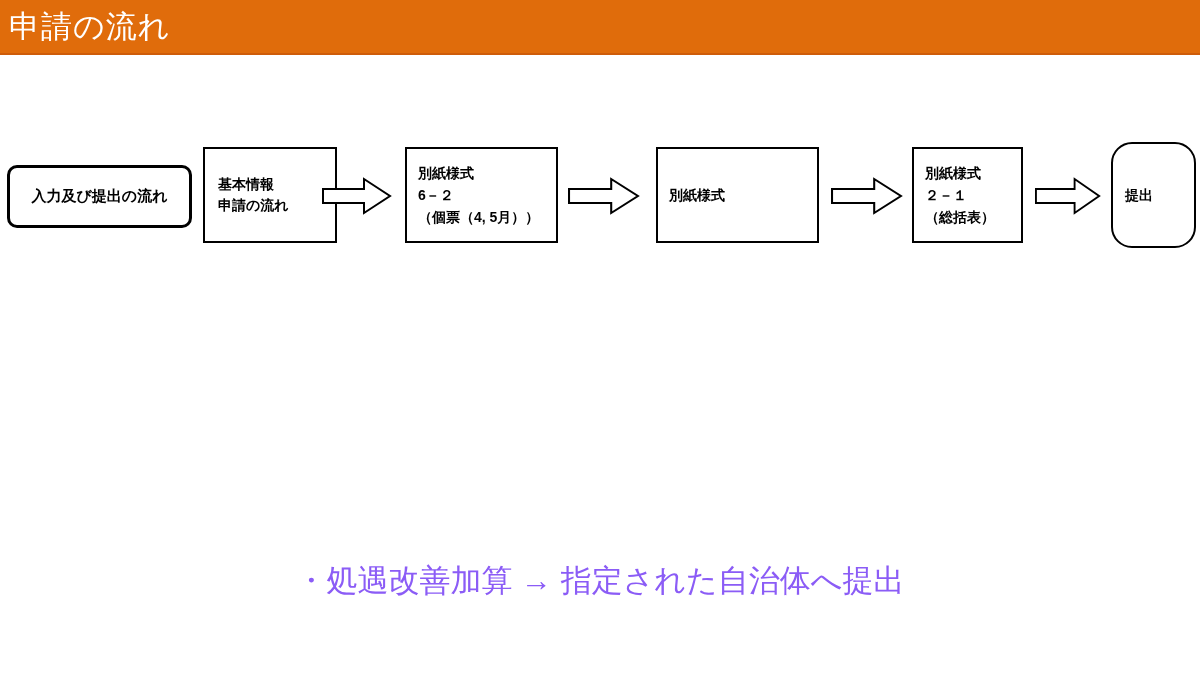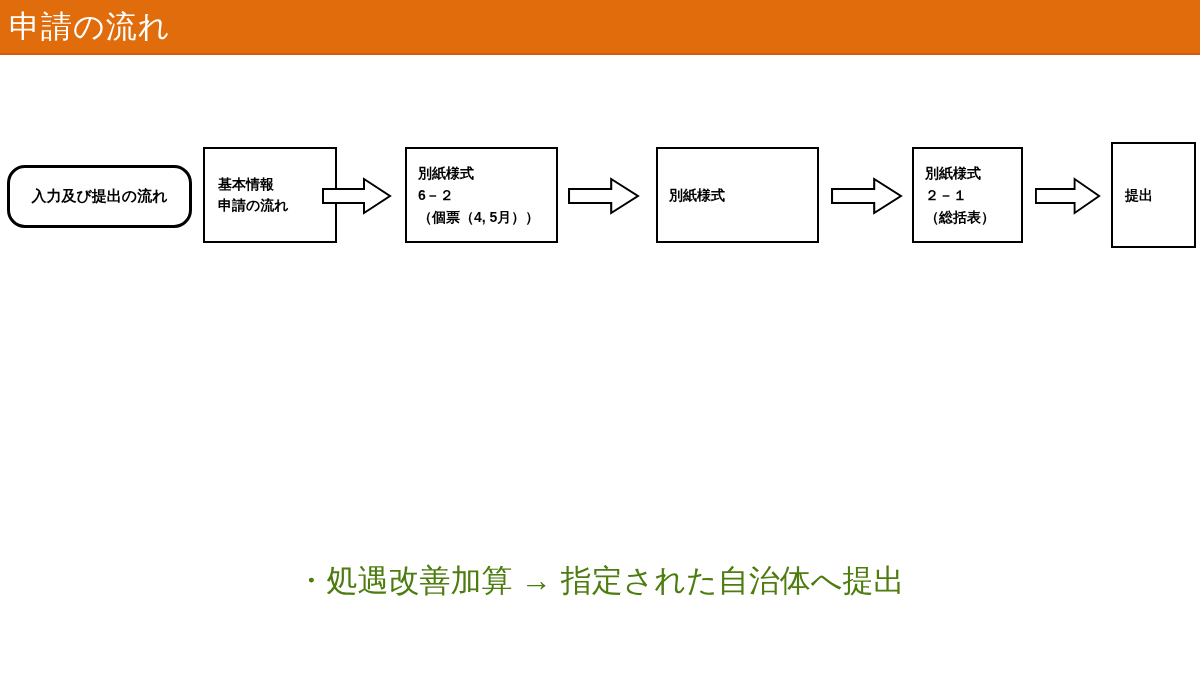"入力及び提出の流れ" .label-box { border-radius: 18px -> 10px }
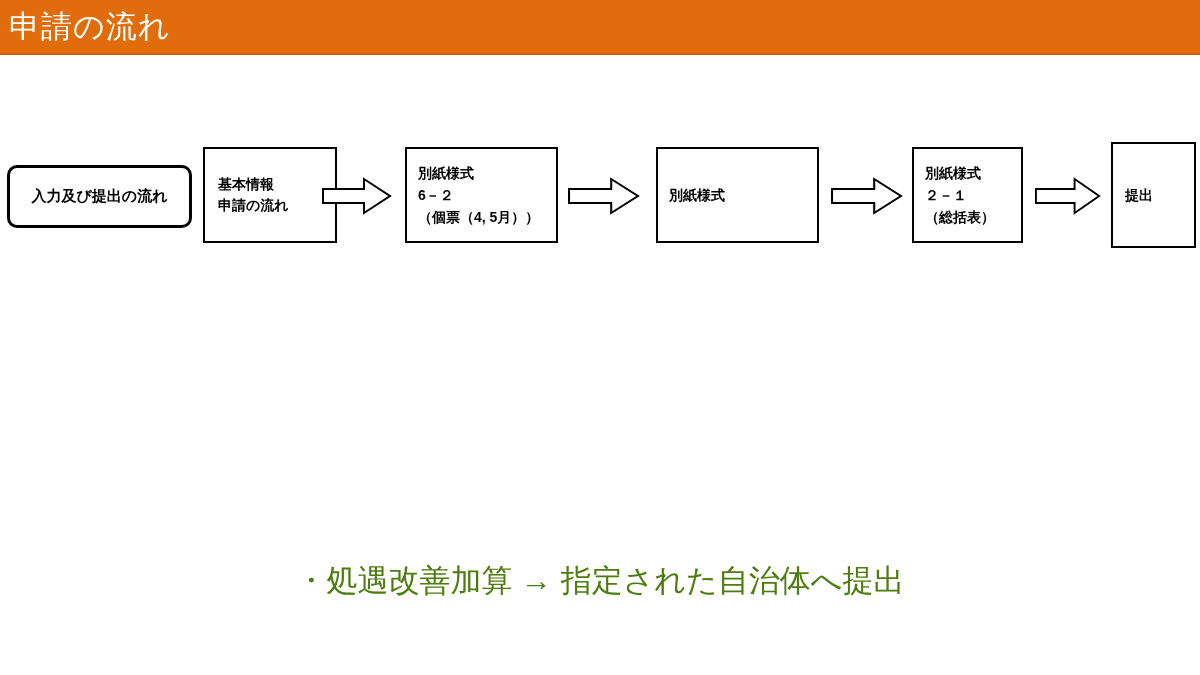"提出" .step-submit { border-radius: none -> 21px }
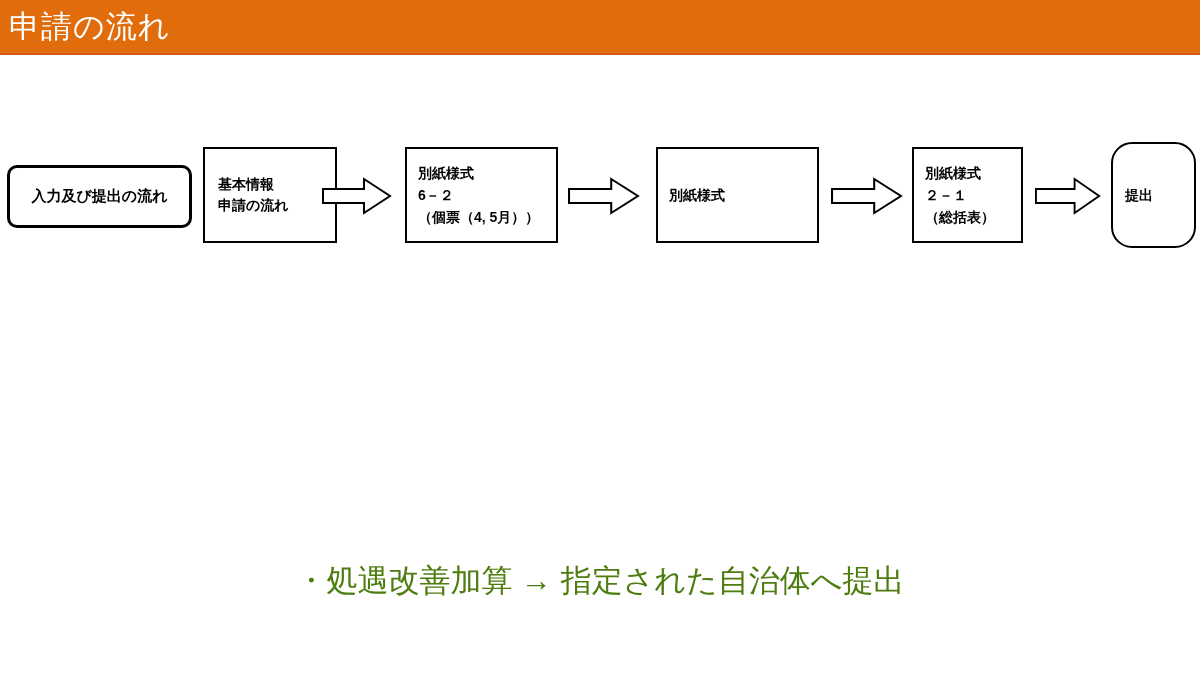"・処遇改善加算 → 指定された自治体へ提出" .note { color: #4d7c0f -> #8b5cf6 }
